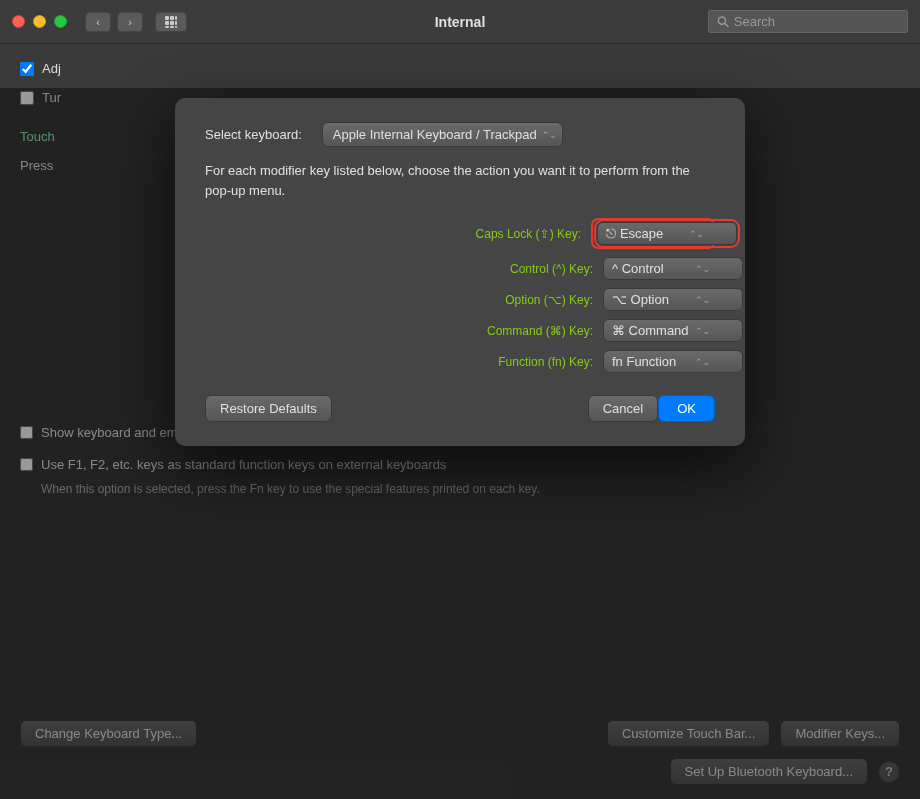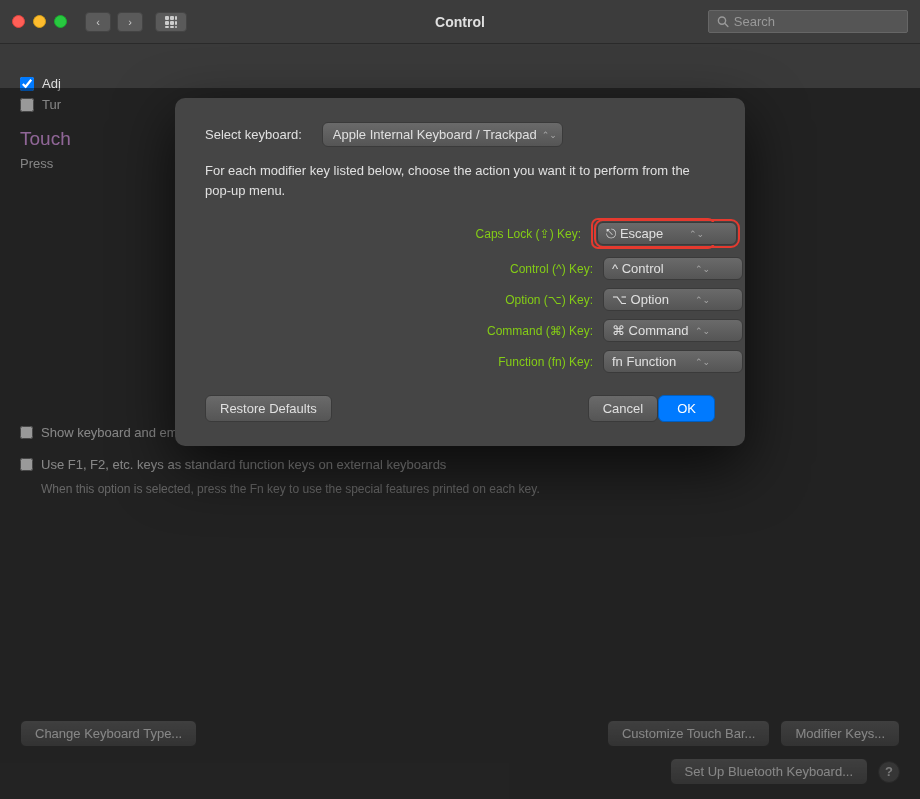"Control" div.title-bar-center { text: Control -> Internal }
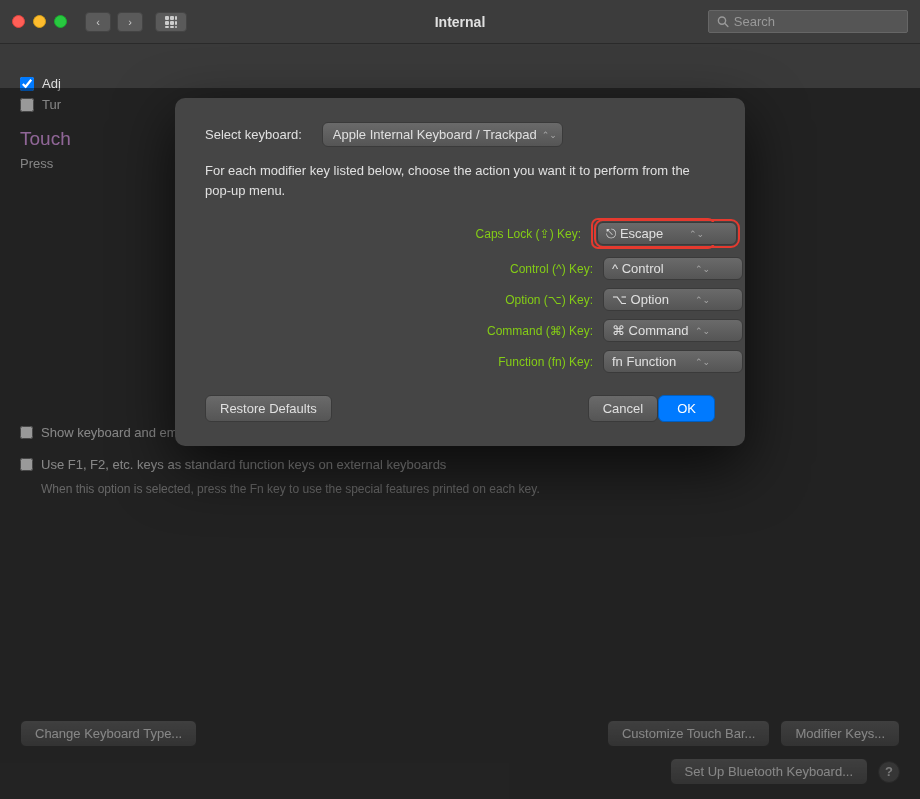"Adj" div { gap: 6px -> 14px; top: 32px -> 17px }
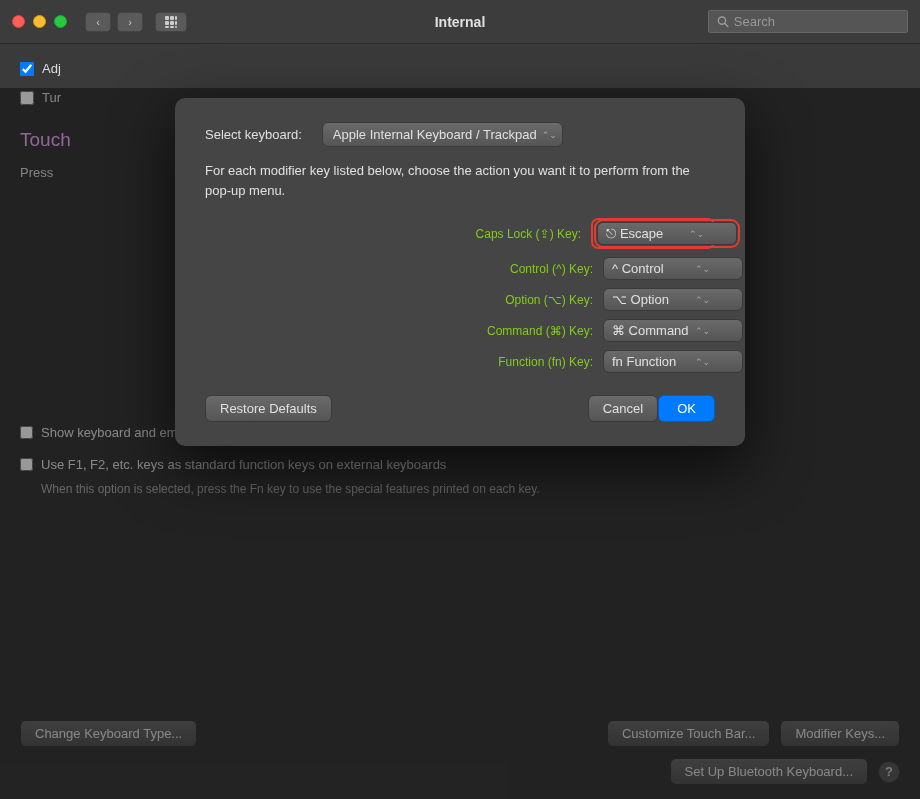"Touch" .section-label { color: #f0abfc -> #86efac; font-size: 19px -> 13px }
